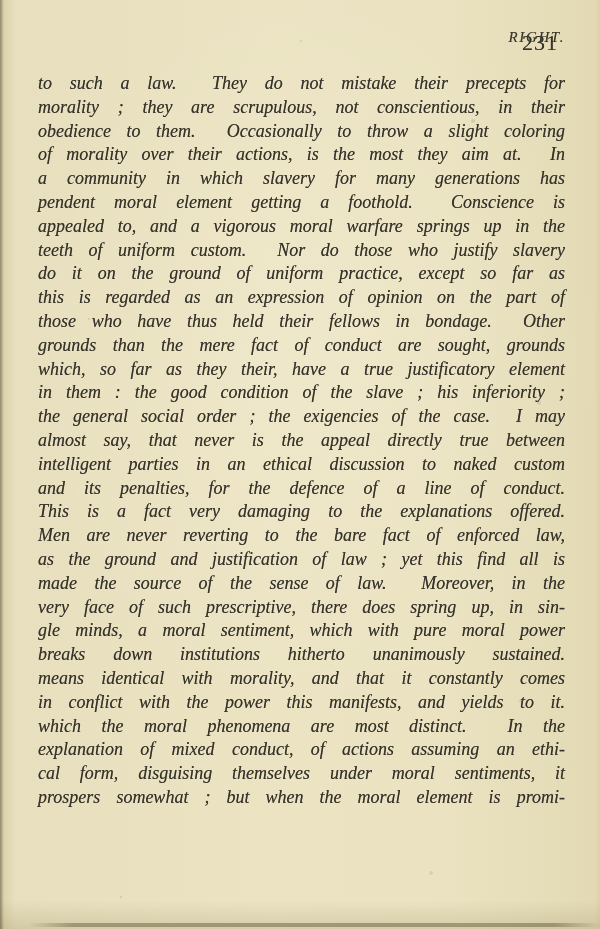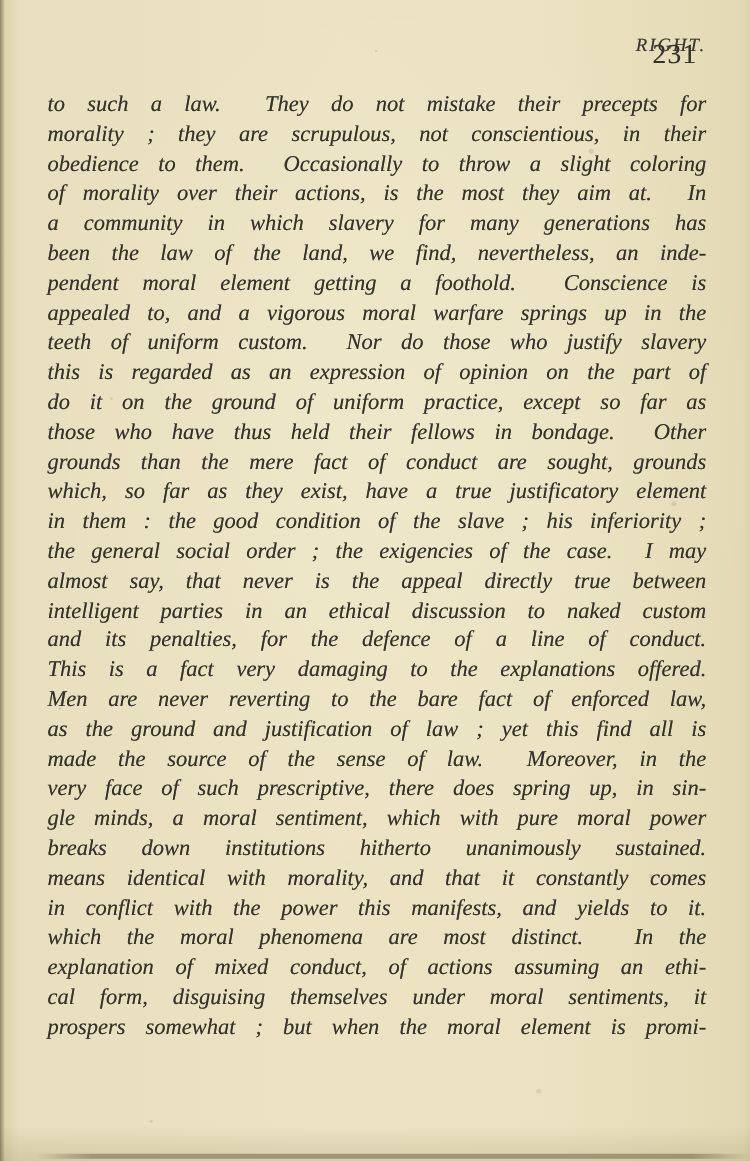"been the law of the" div.line { html: <div>been the law of the land, we find, nevertheless, an inde-</div> -> none }
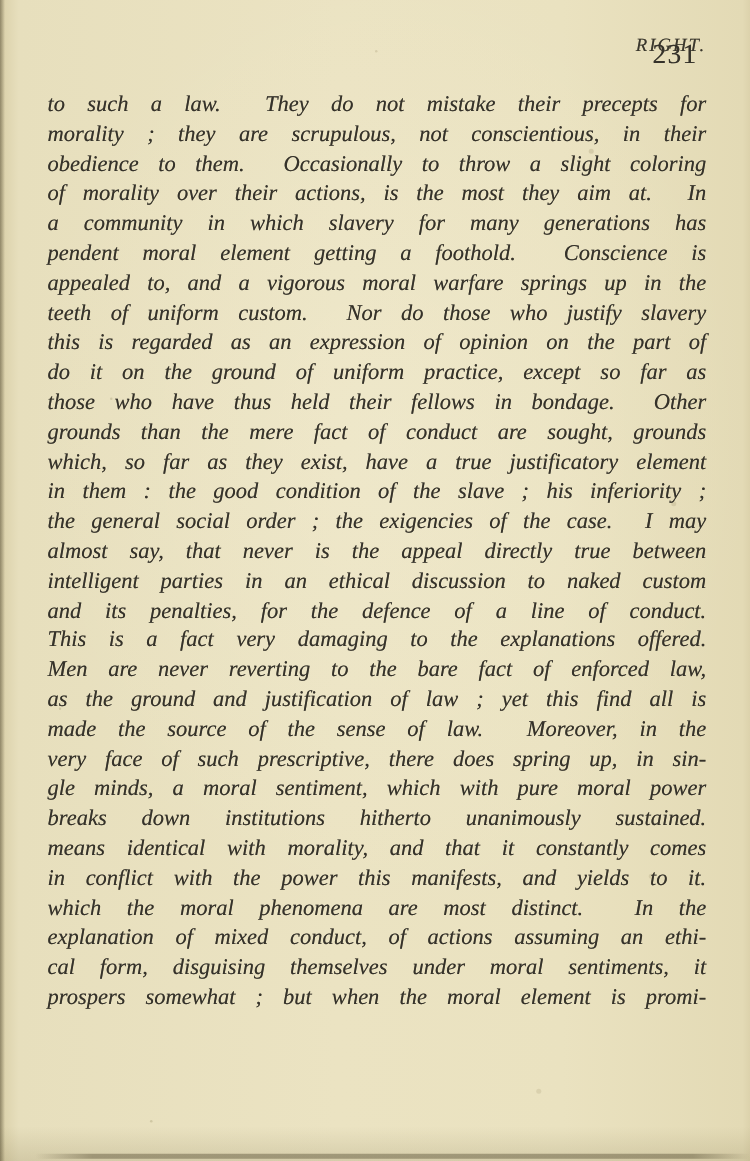"this is regarded as an" div.line { order: before "do it on the ground" -> after "do it on the ground" }
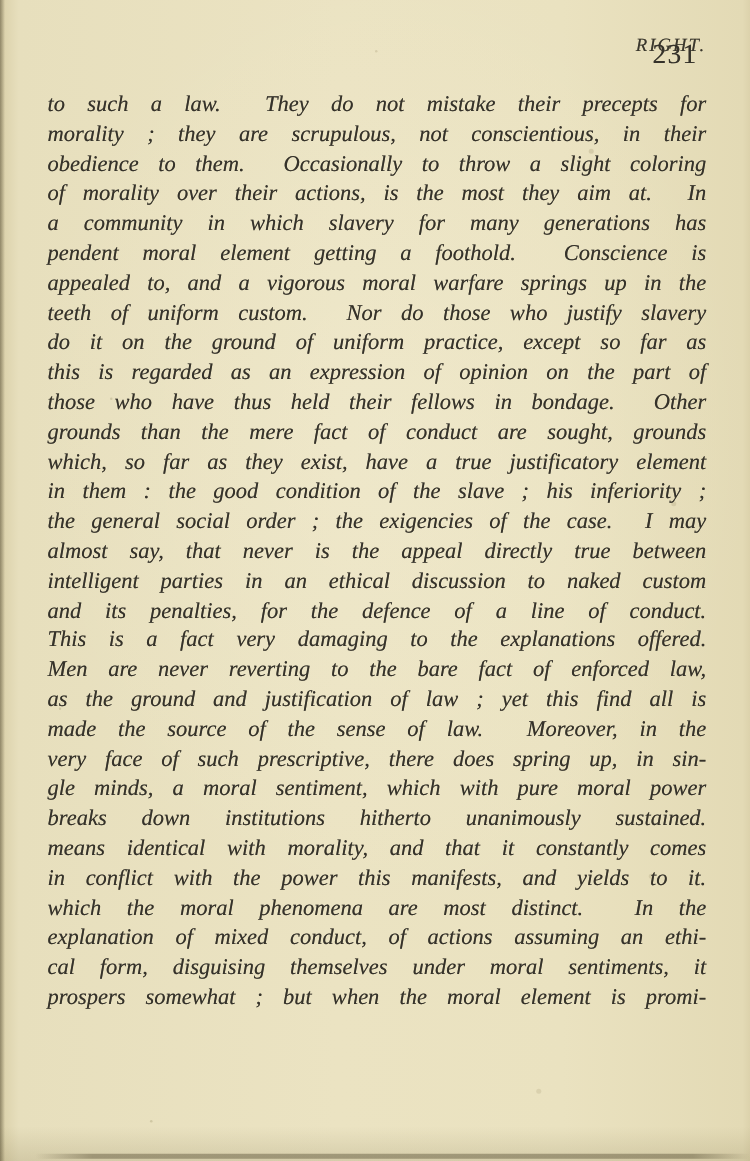"which, so far as they" div.line { text: exist -> their }
